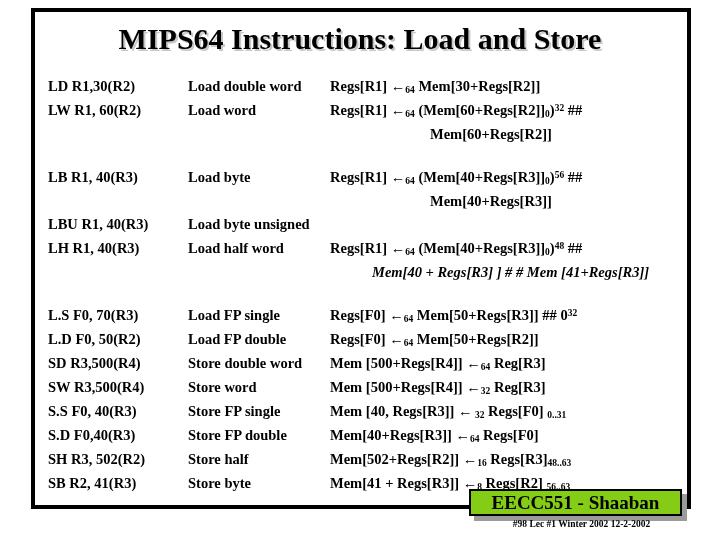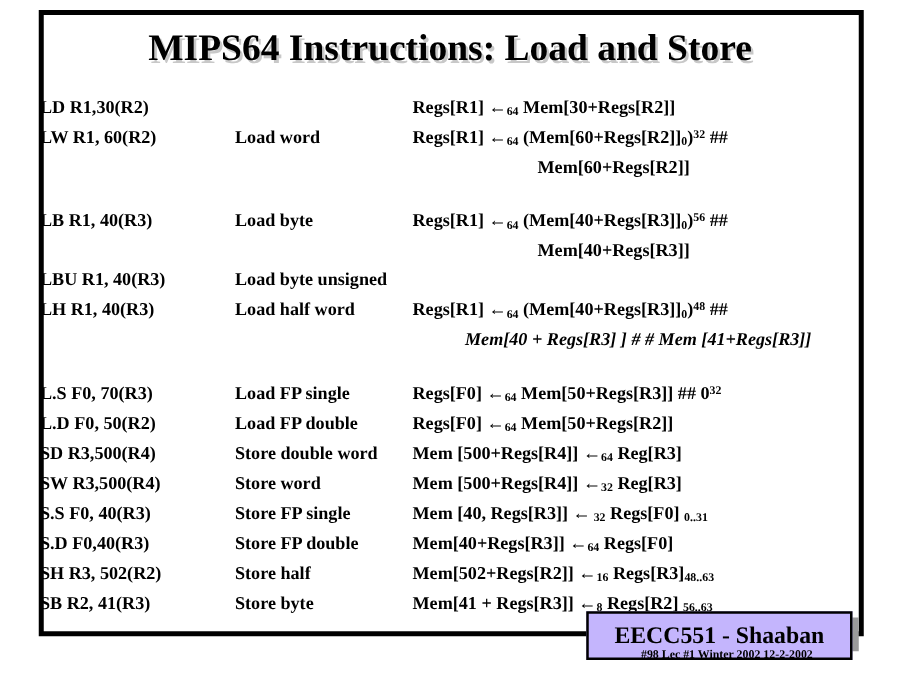"LD R1,30(R2)" .c1 { left: 32px -> 48px }
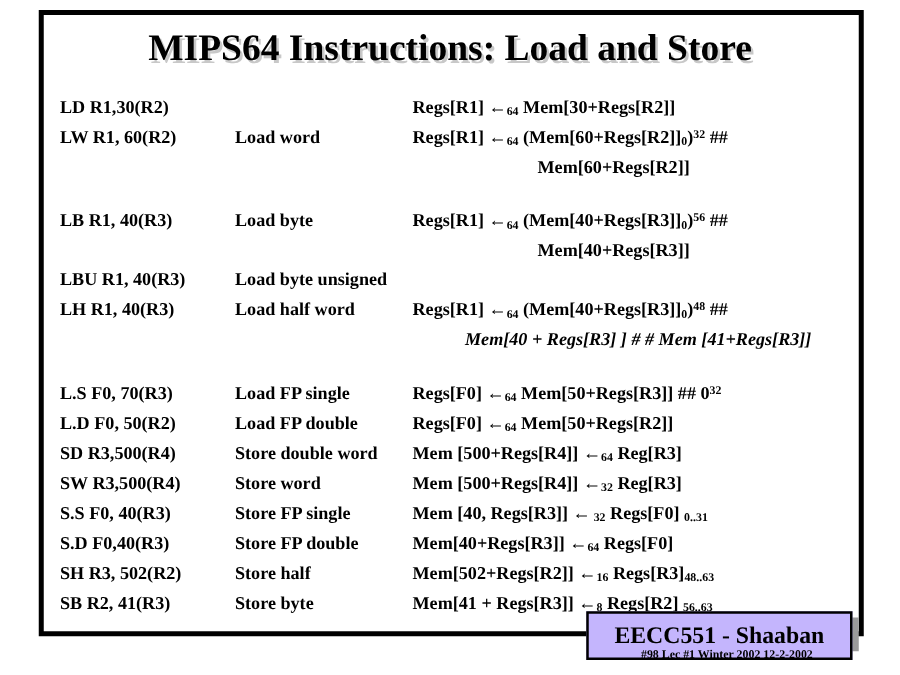"Load double word" span.c2 { html: none -> <span>Load double word</span> }
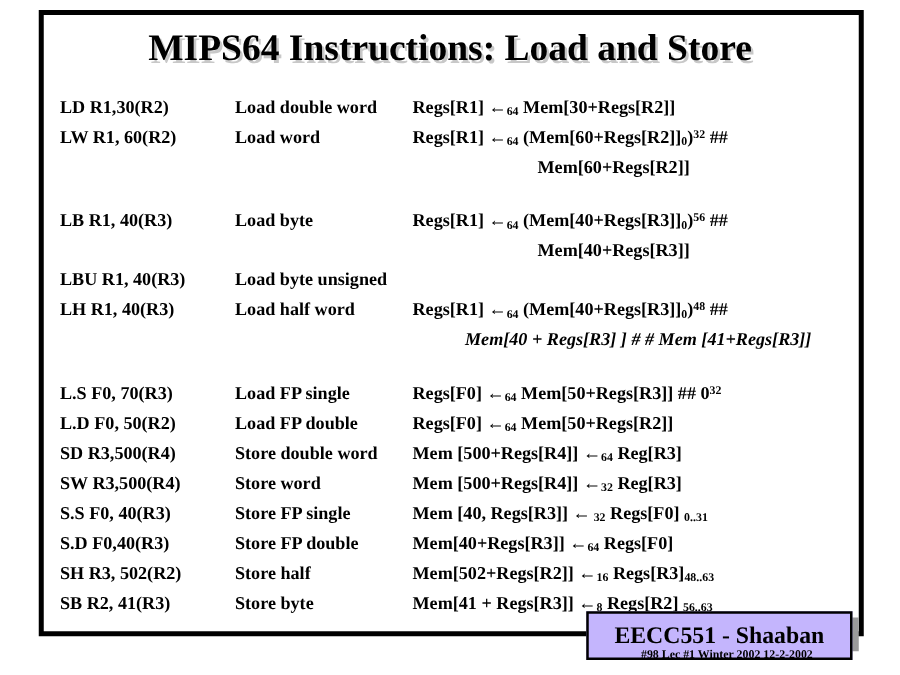"EECC551 - Shaaban" #badge { background: #c4b5fd -> #84cc16; height: 39px -> 27px }
